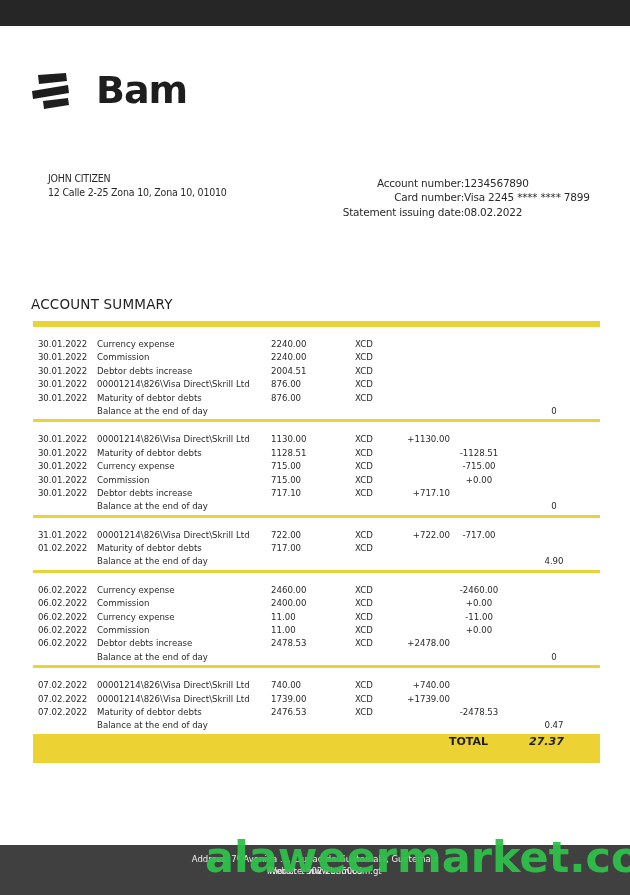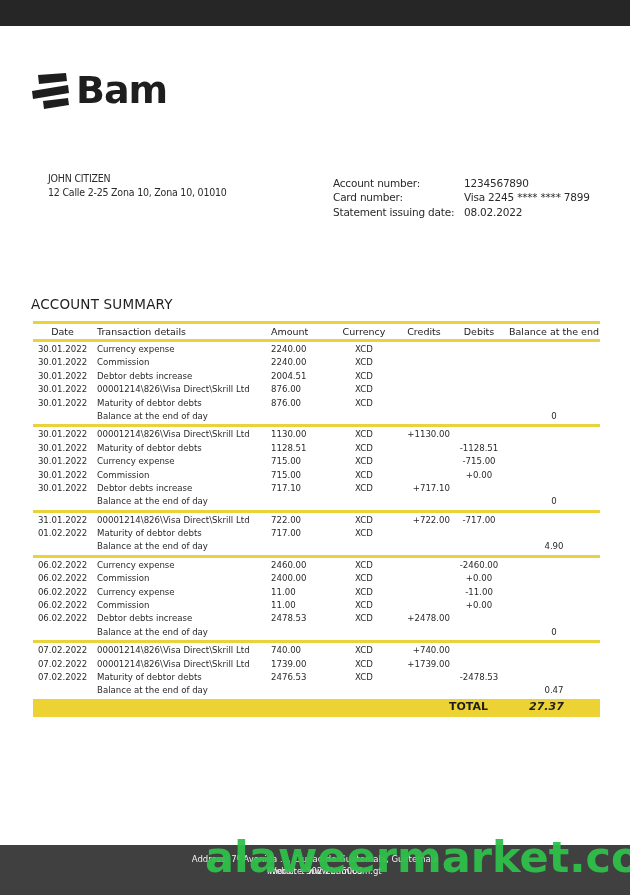"Bam" .logo { gap: none -> 20px }
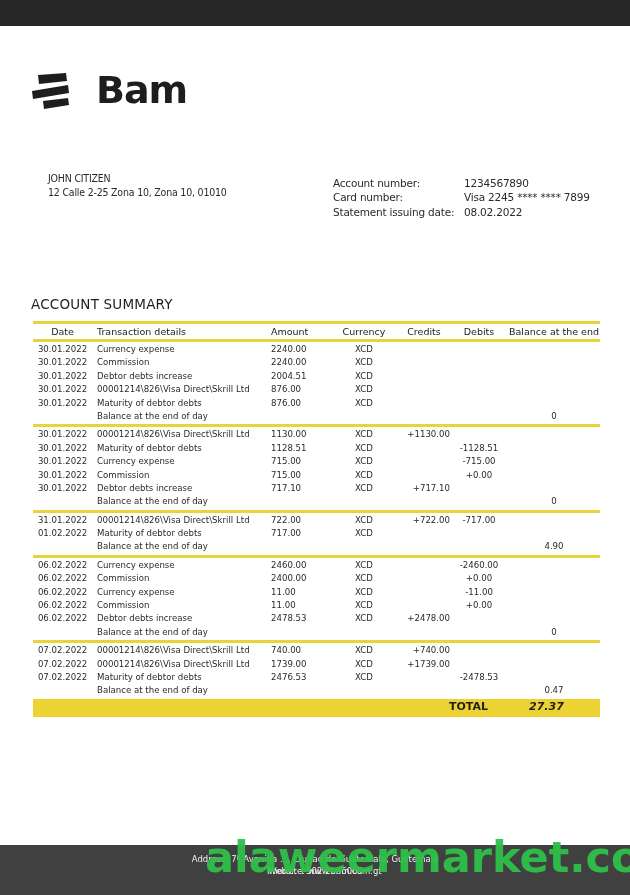"Account number:" .acct .lbl { text-align: none -> right }
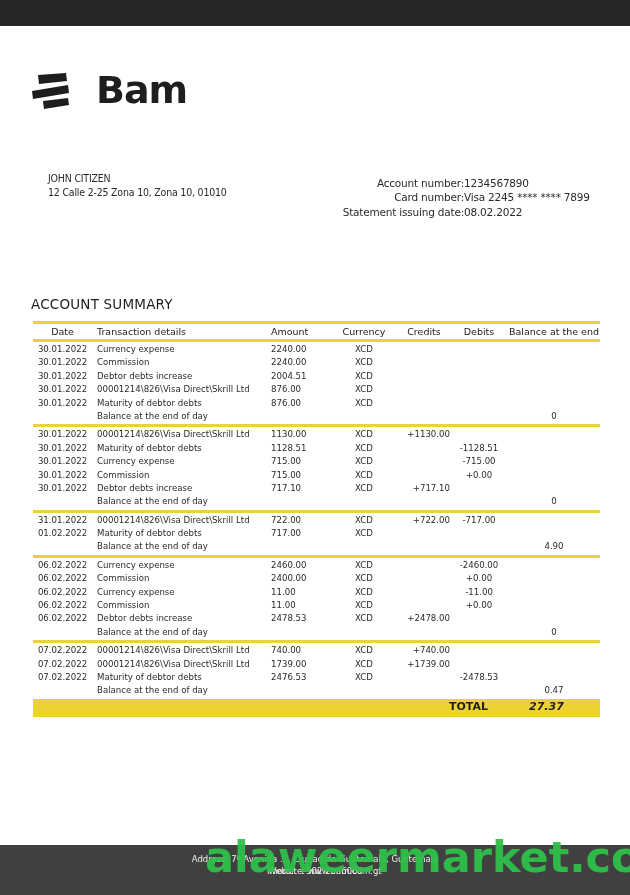"Date" div.row-t { html: <div> <span>Date</span> <span>Transaction details</span> <span>Amount</span> <span>Currency</span> <span>Credits</span> <span>Debits</span> <span>Balance at the end</span> </div> -> none }
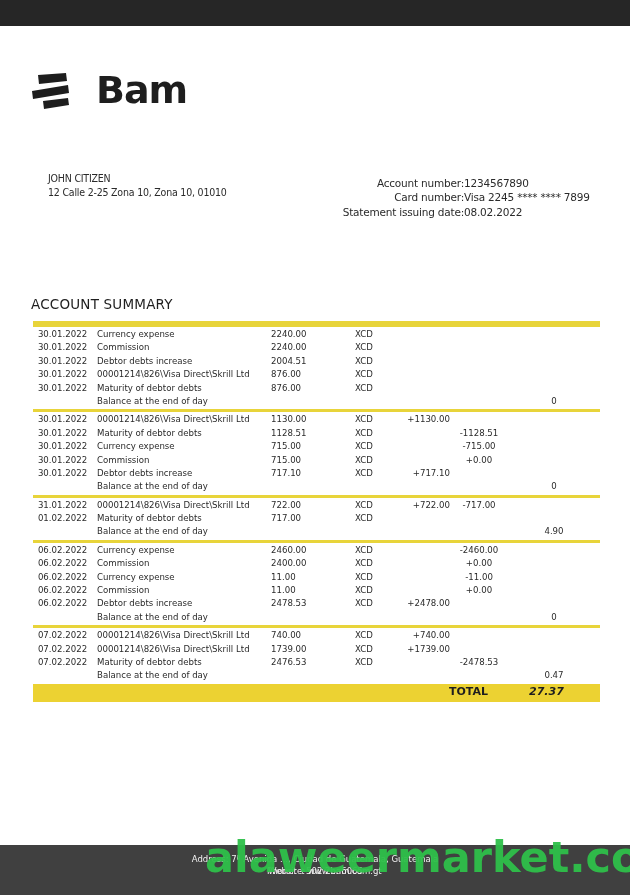"30.01.2022" .group { padding-top: 1px -> 11px }
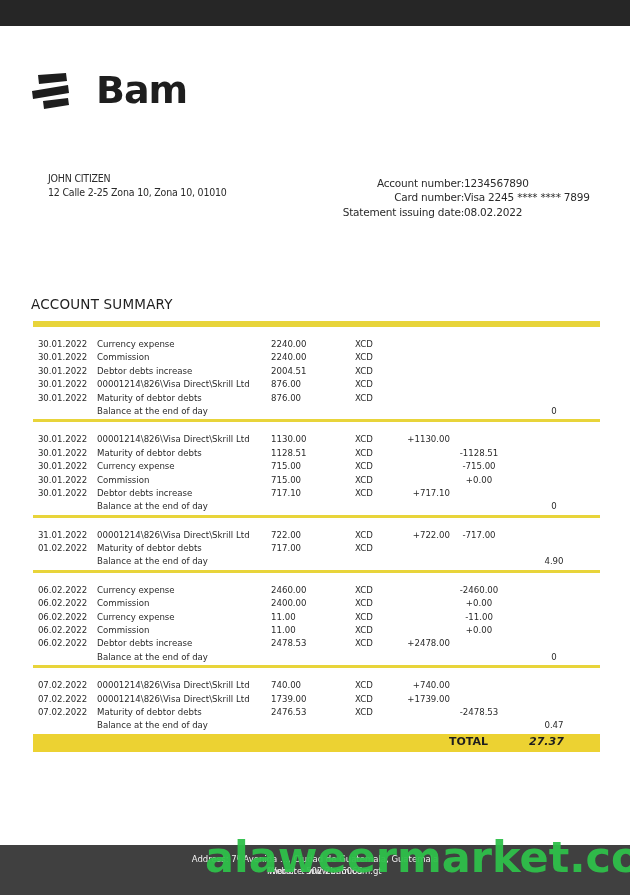"TOTAL" .total-bar { height: 18px -> 29px }
